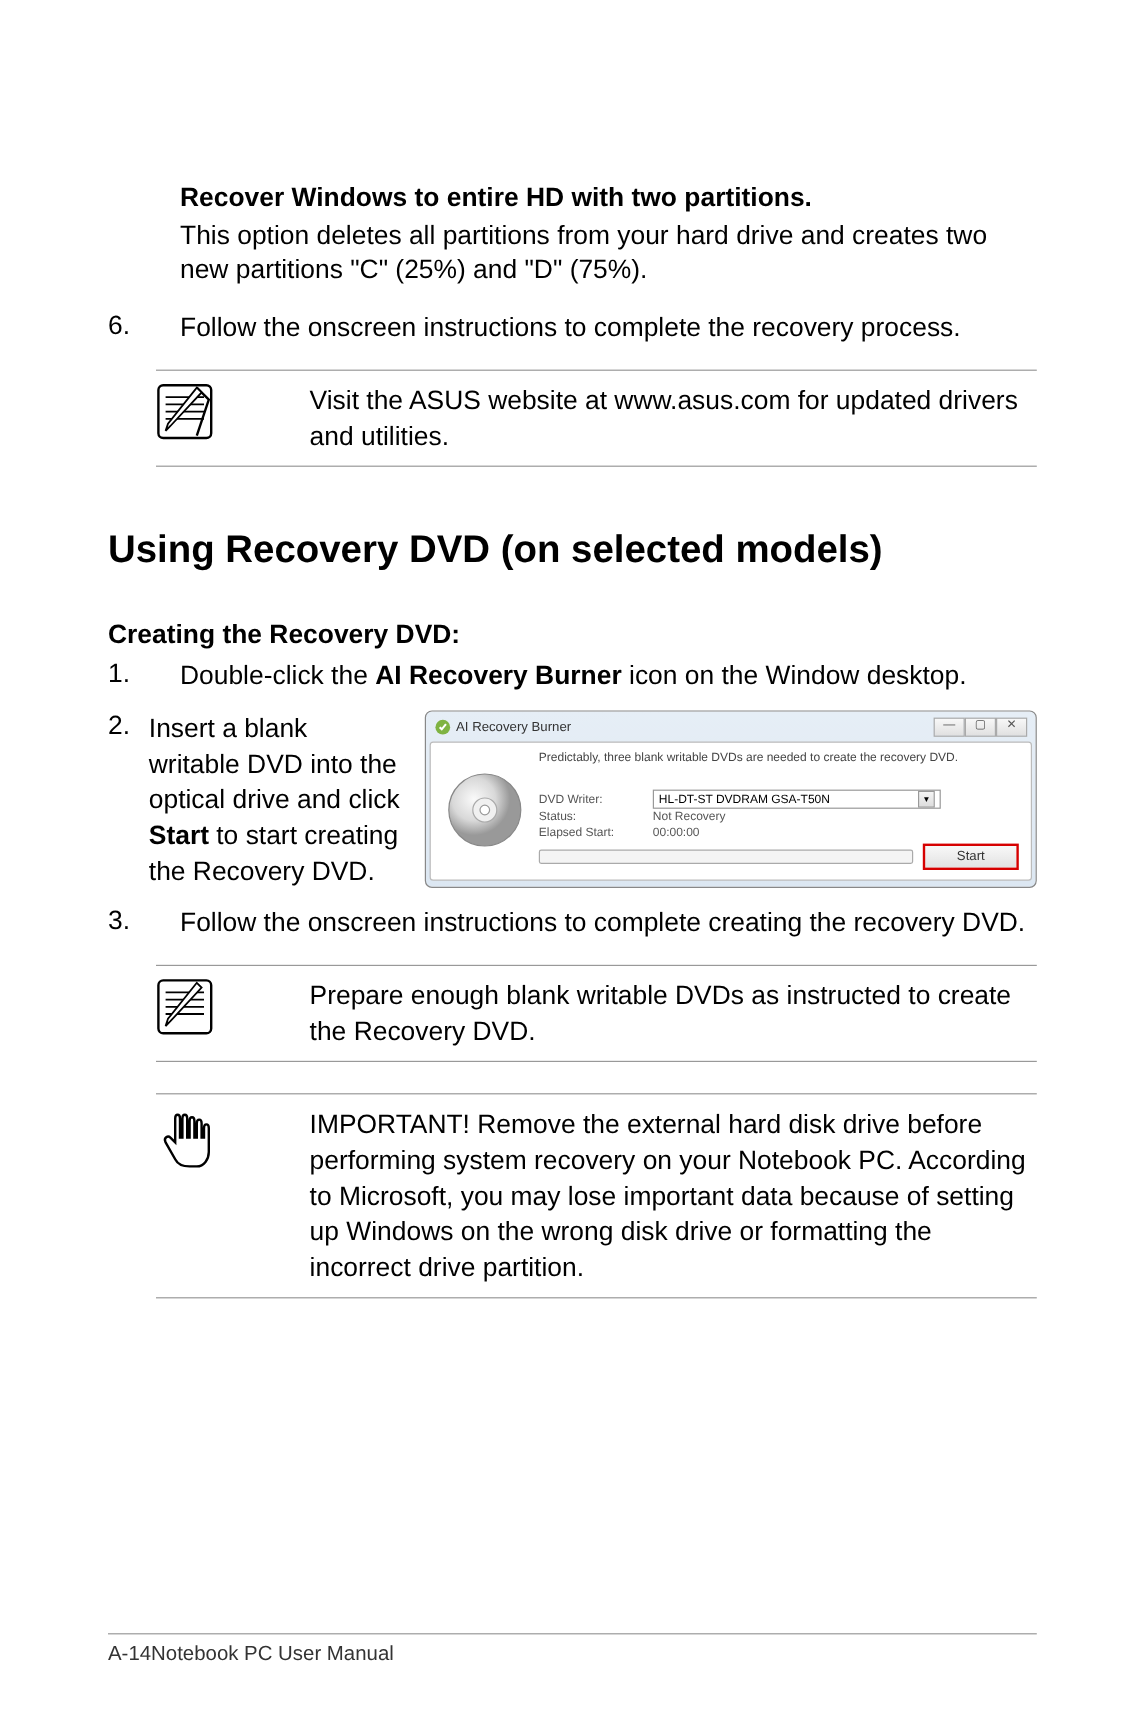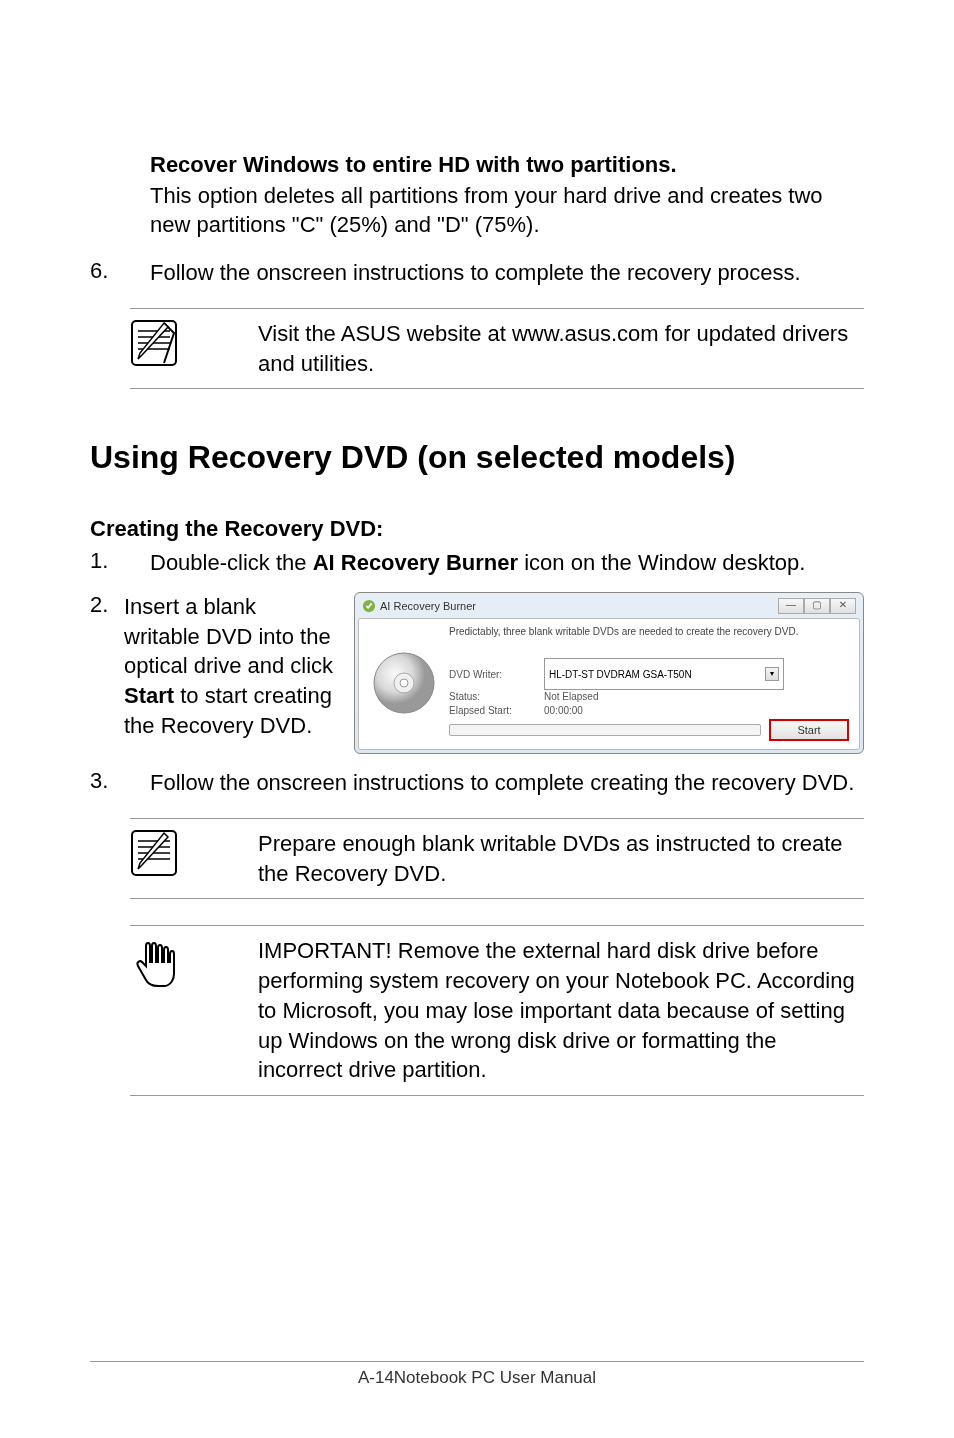"HL-DT-ST DVDRAM GSA-T50N" .combo { height: 32px -> 16px }
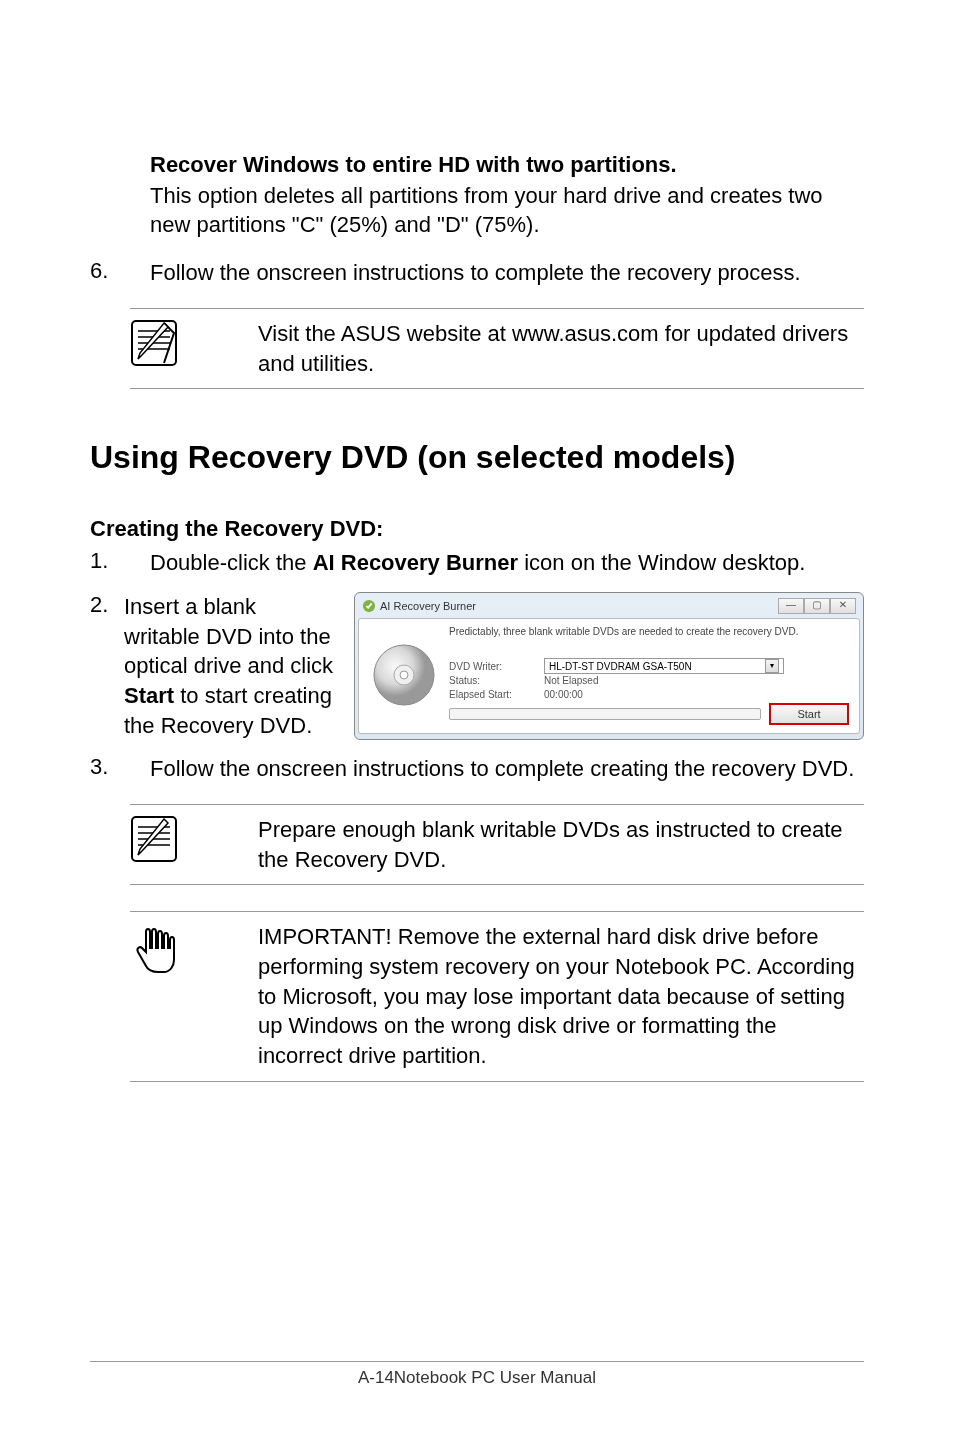"Not Elapsed" div.field-val { text: Elapsed -> Recovery }
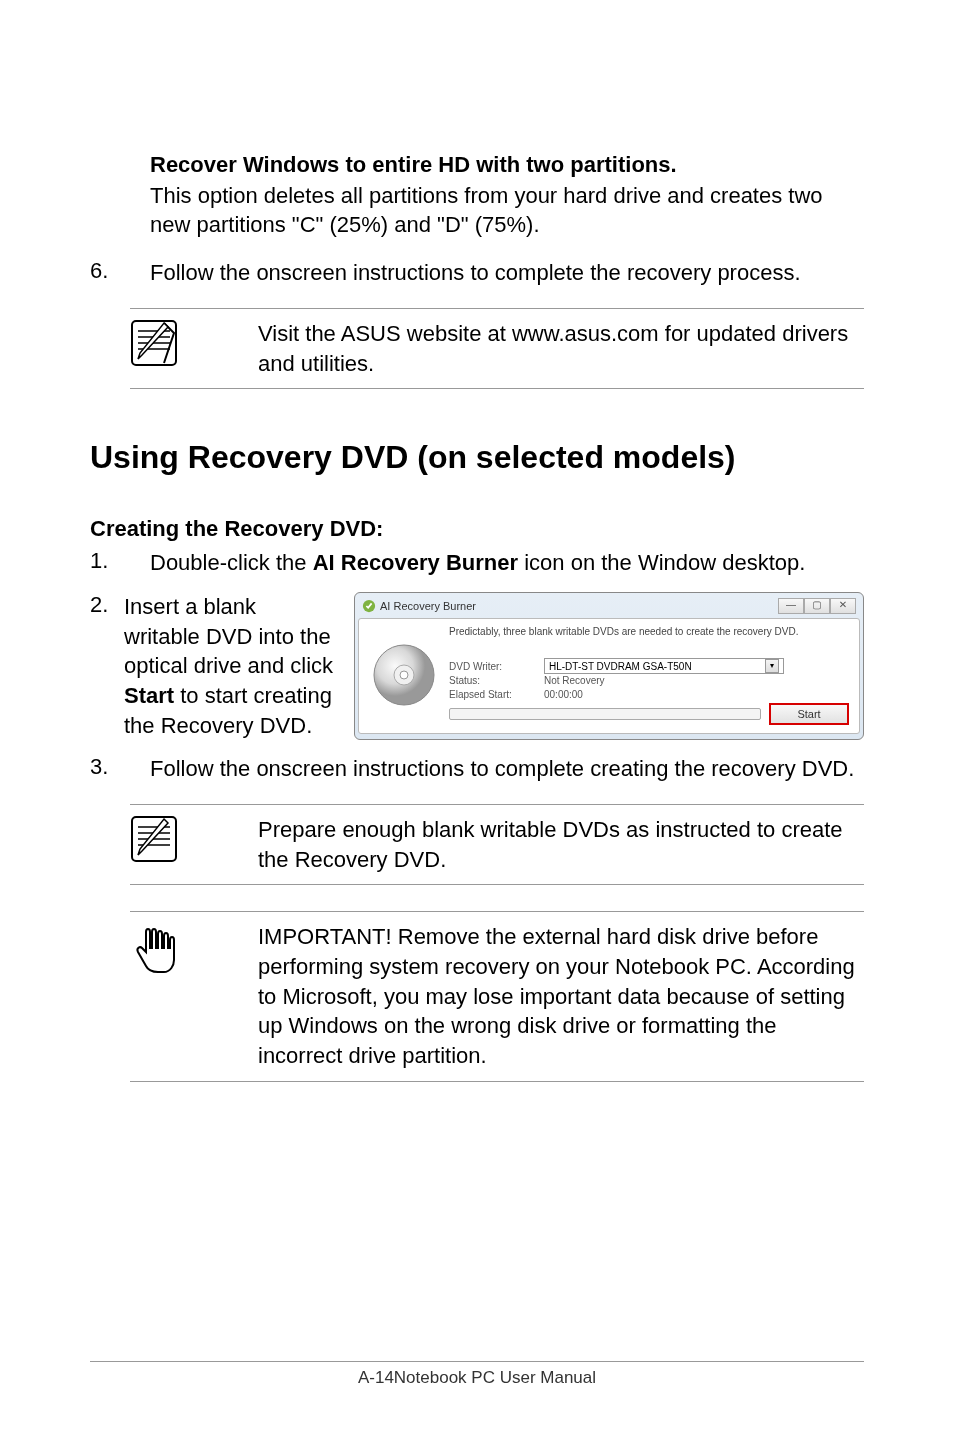"A-14" .footer { justify-content: center -> flex-start }
